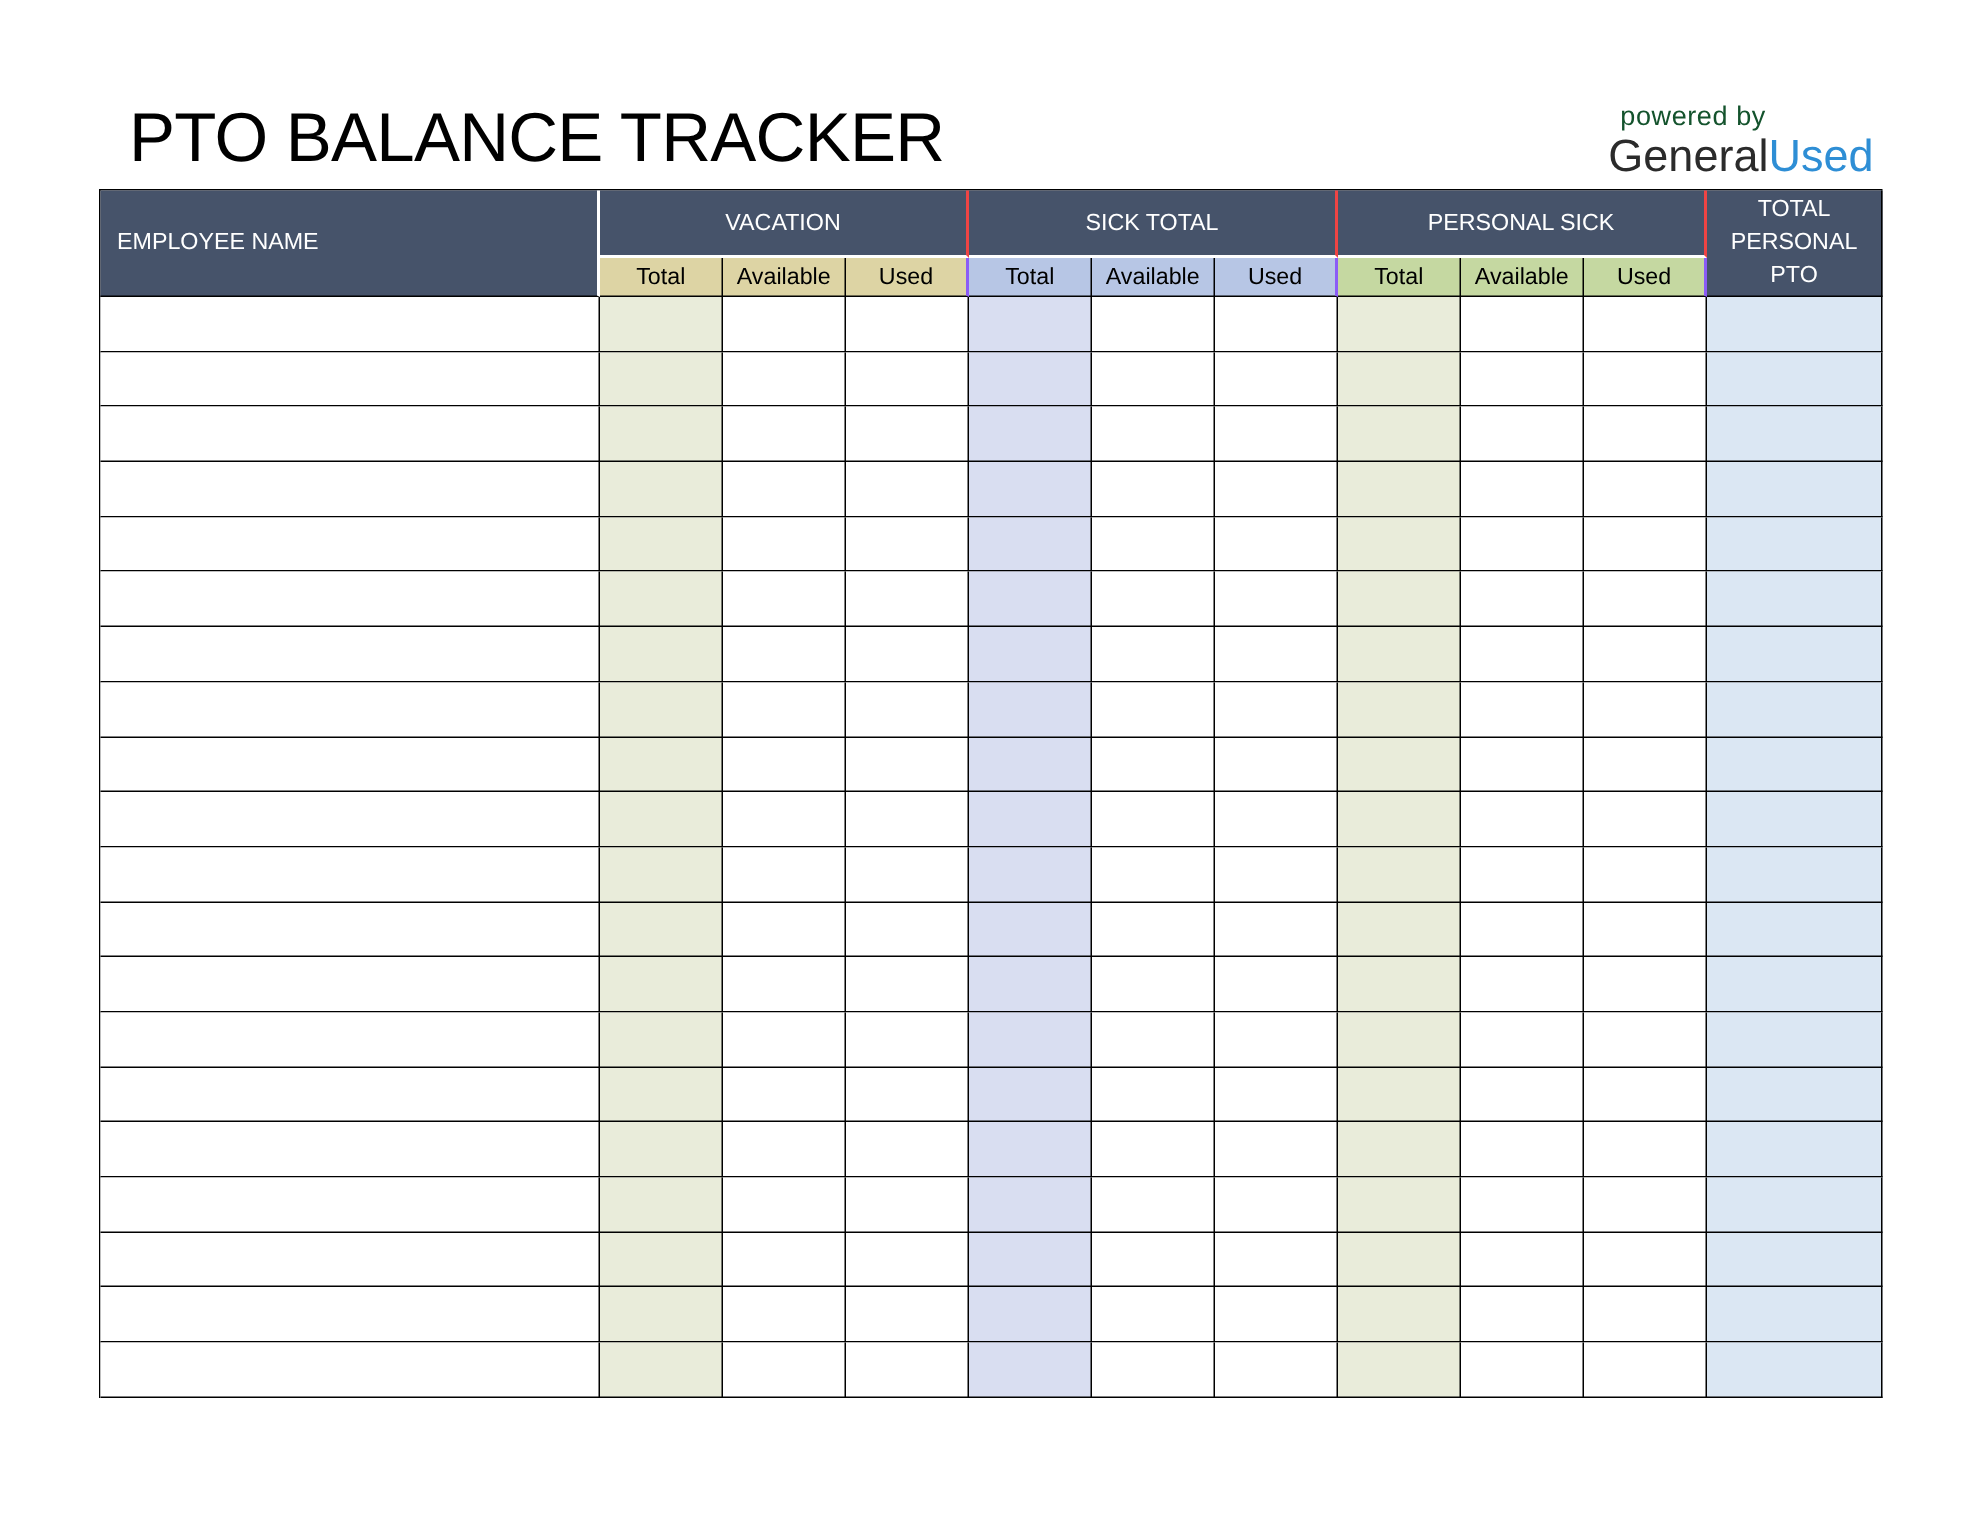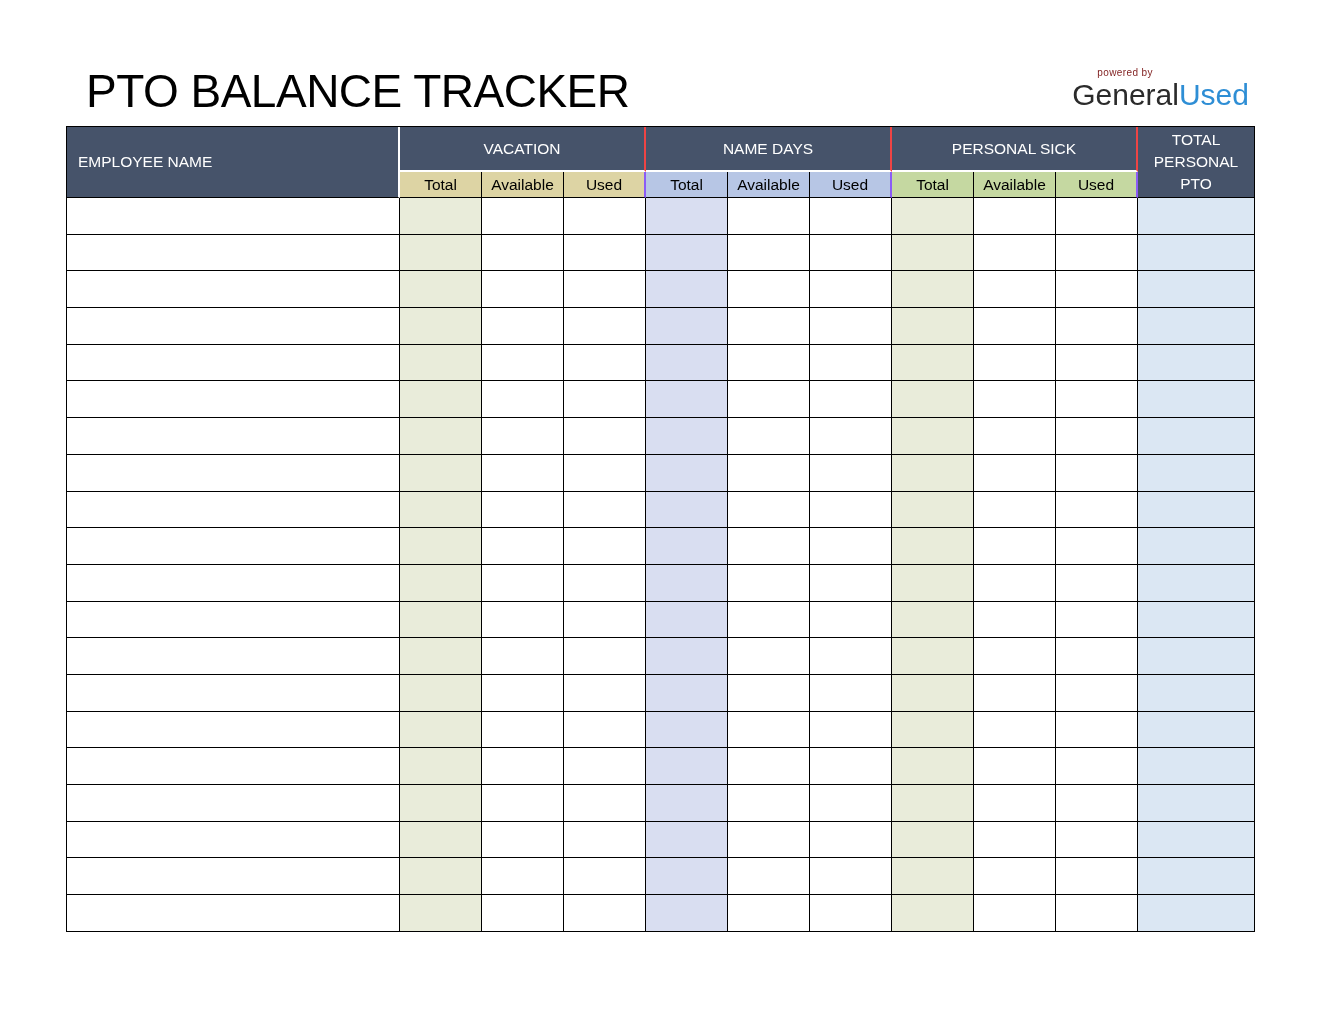"powered by" .powered { color: #7f1d1d -> #14532d; font-size: 10px -> 18px; margin: 0 0 1px 25px -> 0 0 1px 8px }
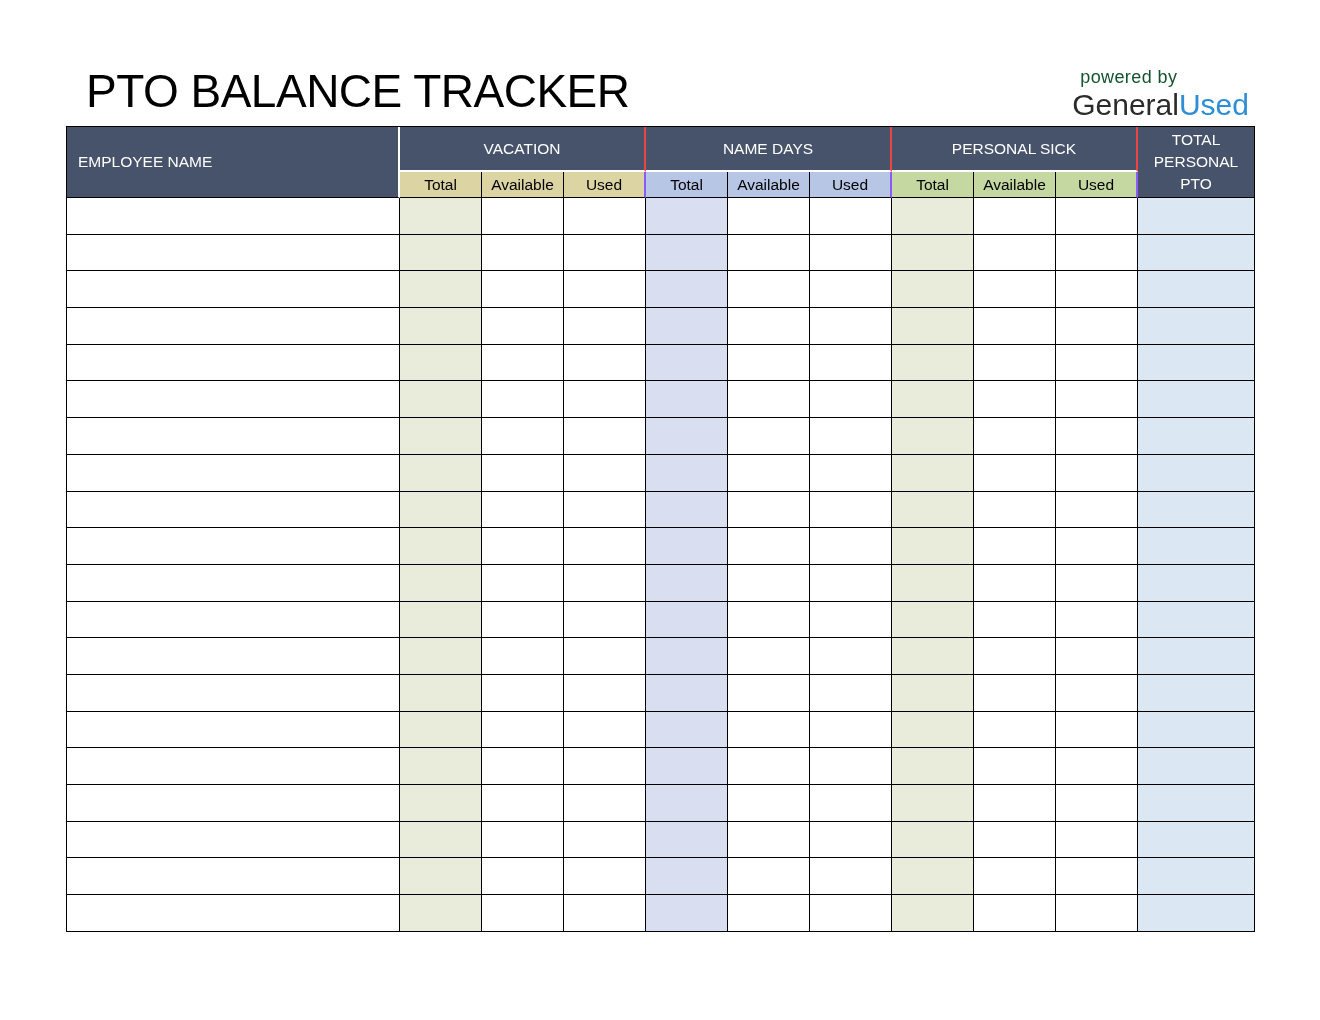"NAME DAYS" th.grp { text: NAME DAYS -> SICK TOTAL }
